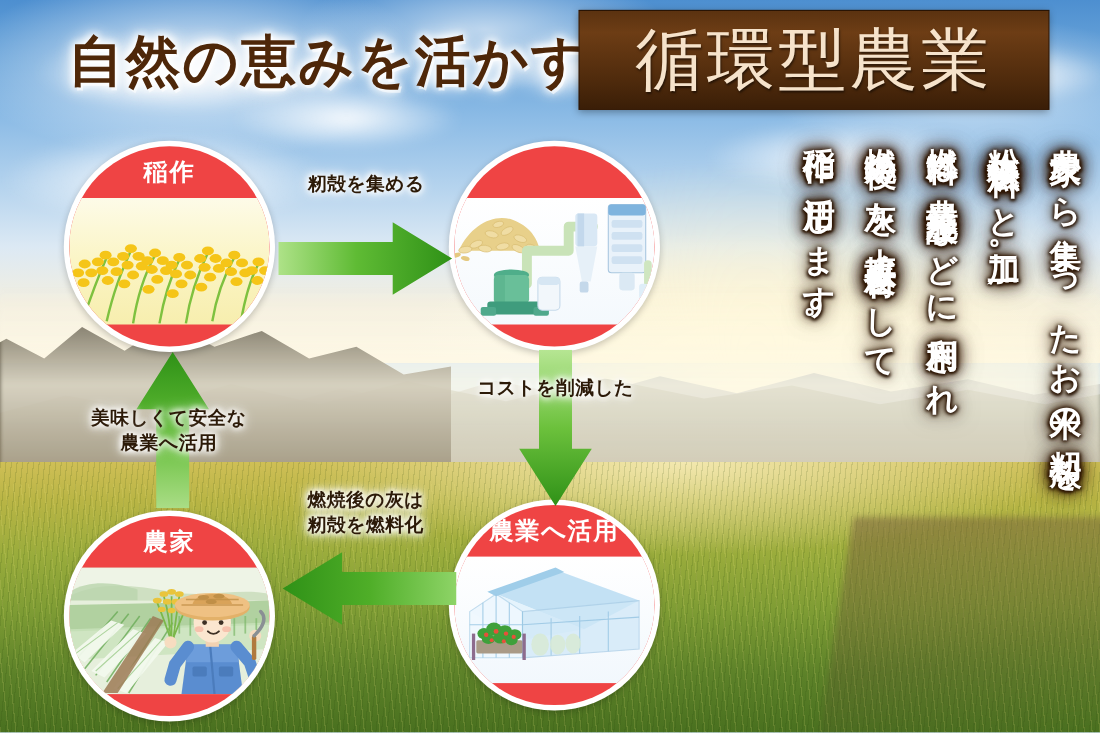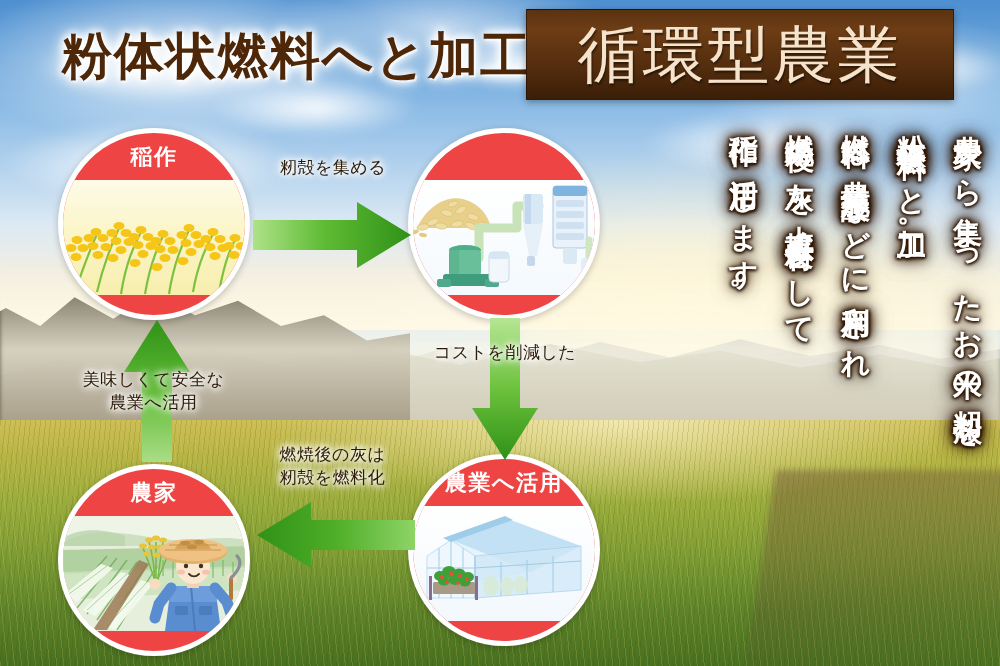"粉体状燃料へと加工" div.headline { text: 粉体状燃料へと加工 -> 自然の恵みを活かす }
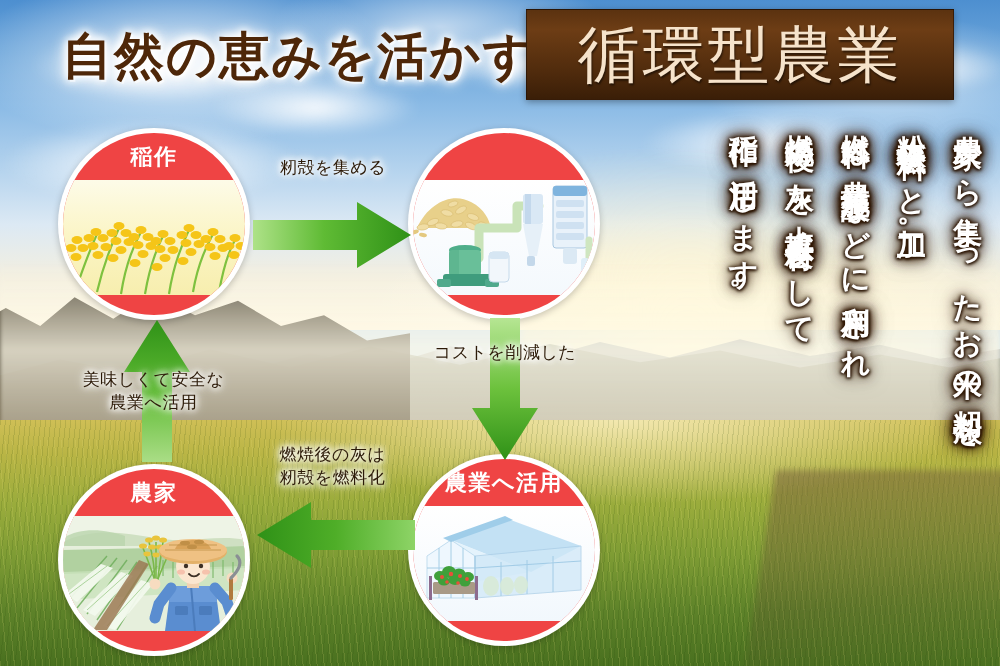"籾殻を集める" .arrow-label { font-weight: 400 -> 700 }
